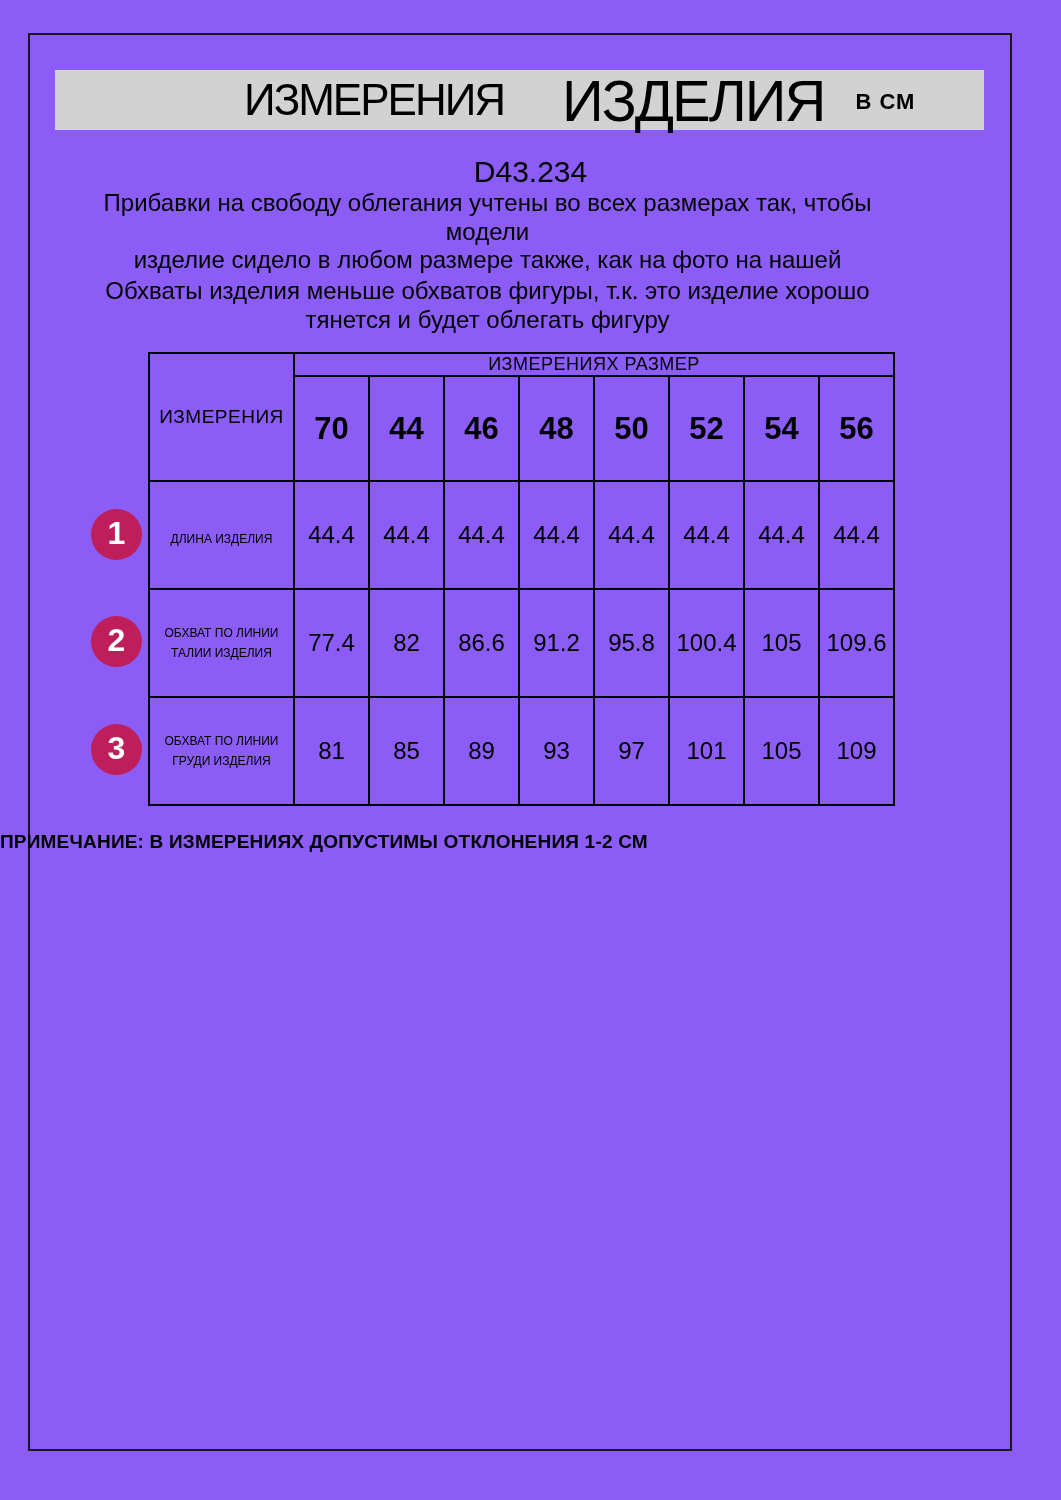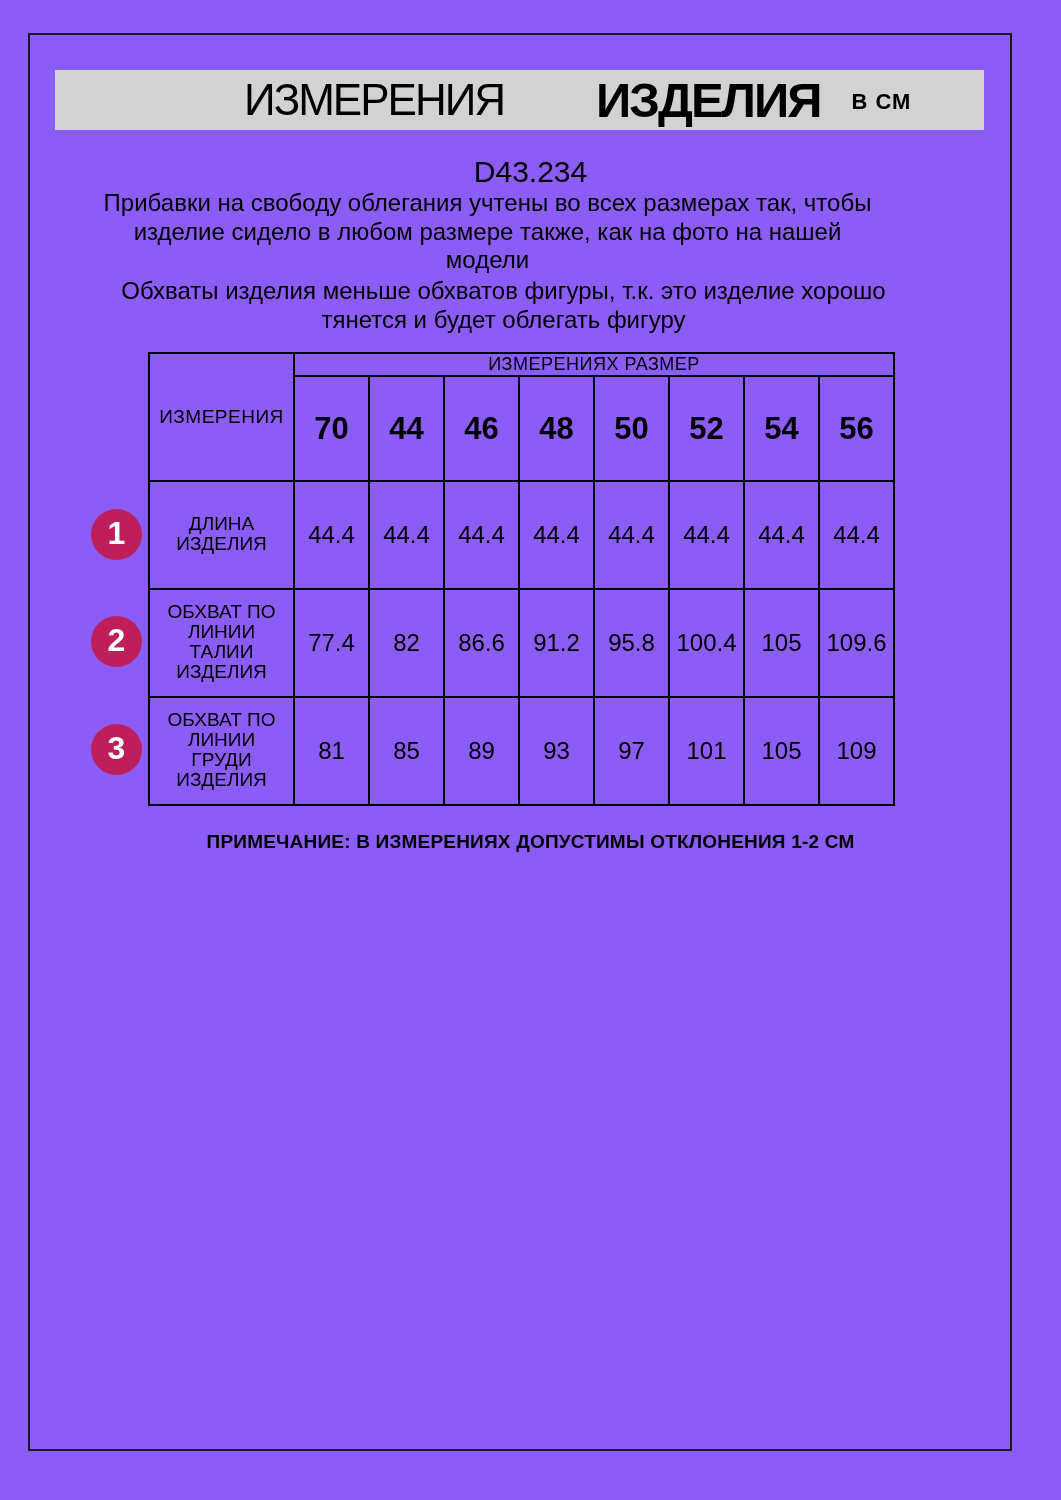"ИЗДЕЛИЯ" .title-bold { font-size: 49px -> 58px; font-weight: bold -> normal; margin-left: 92px -> 58px }
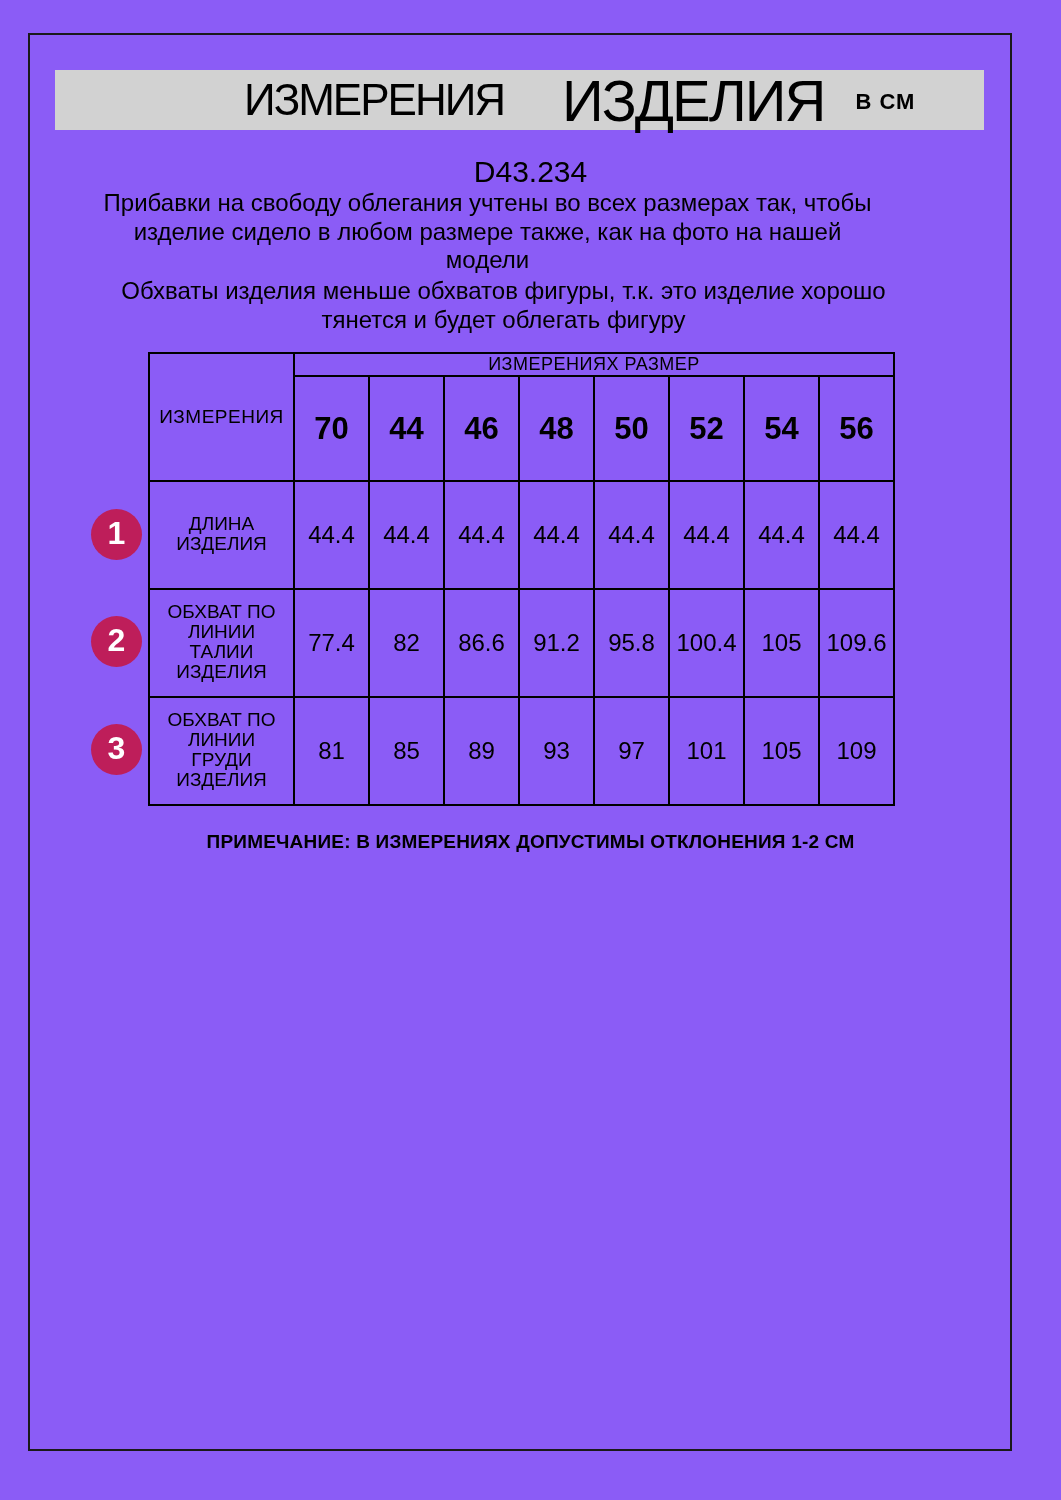"изделие сидело в любом размере" div { order: before "модели" -> after "модели" }
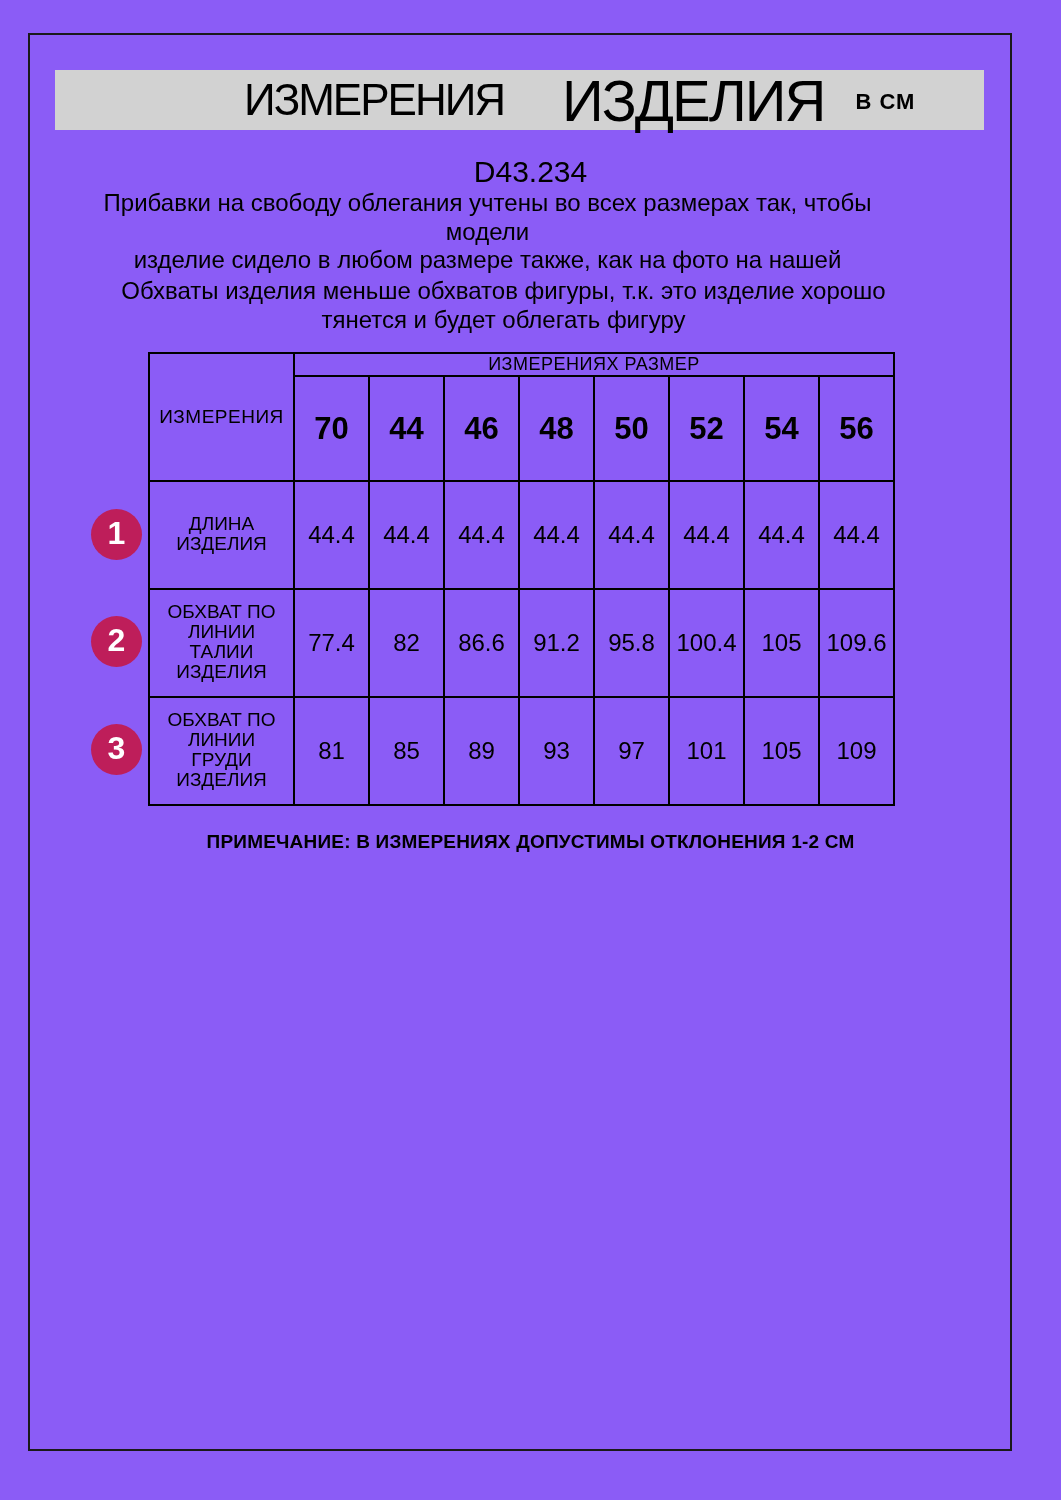"Обхваты изделия меньше обхватов фигуры," .para-2 { padding-left: 16px -> none }
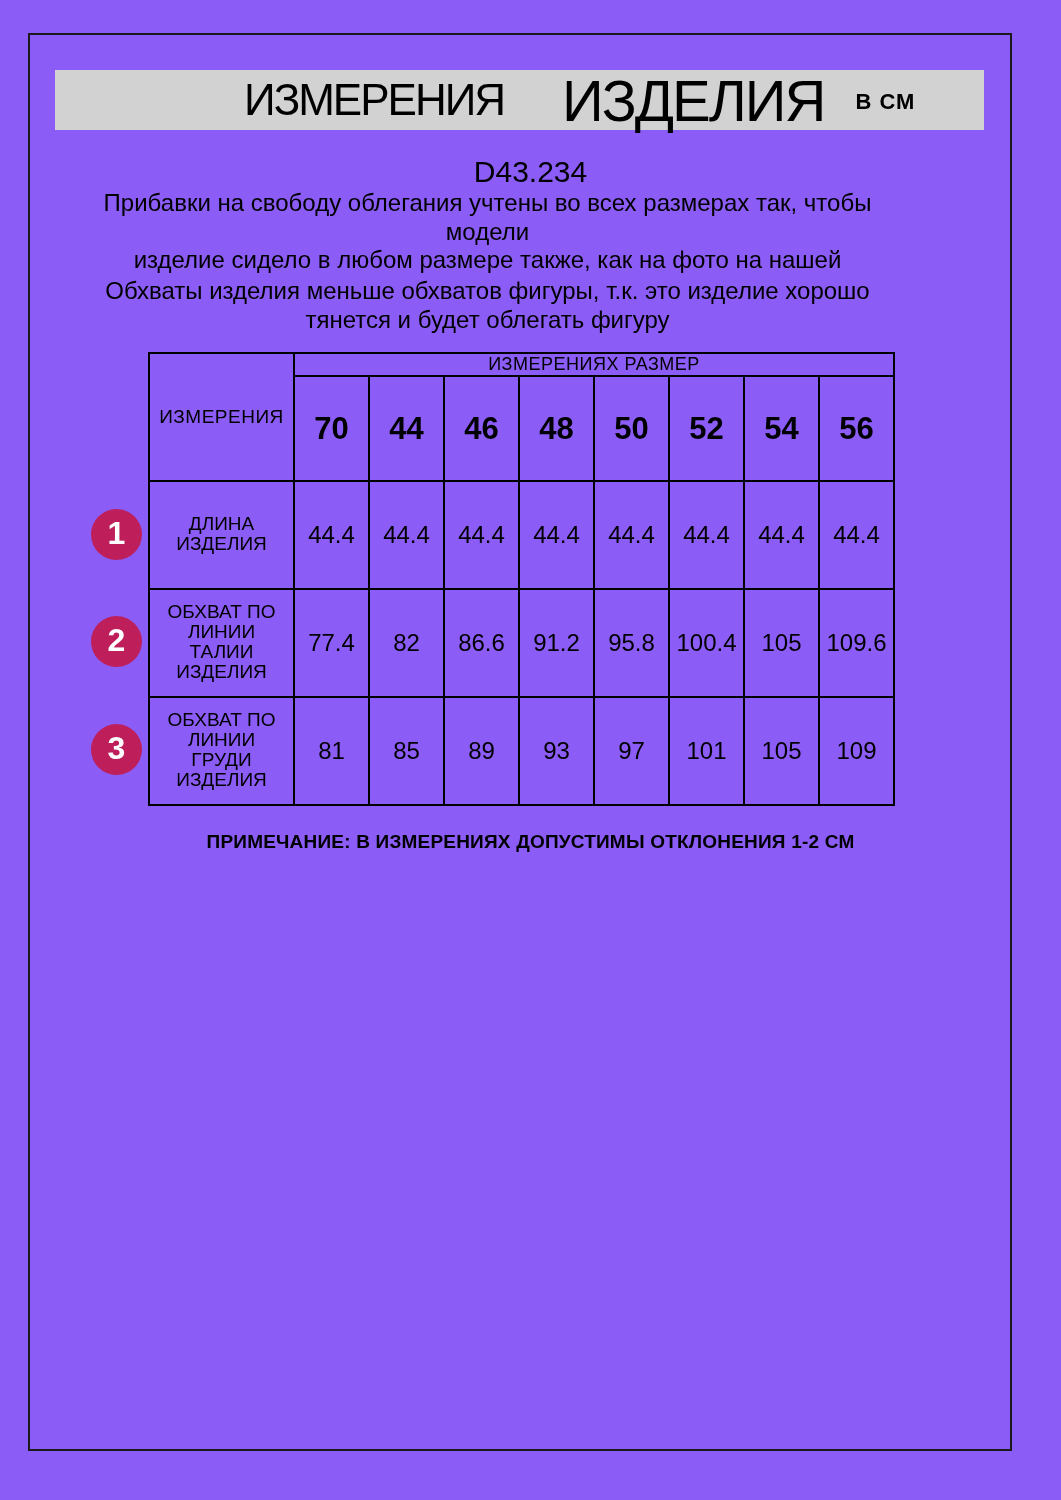"ДЛИНА ИЗДЕЛИЯ" td.row-label span { font-size: 19px -> 12px }
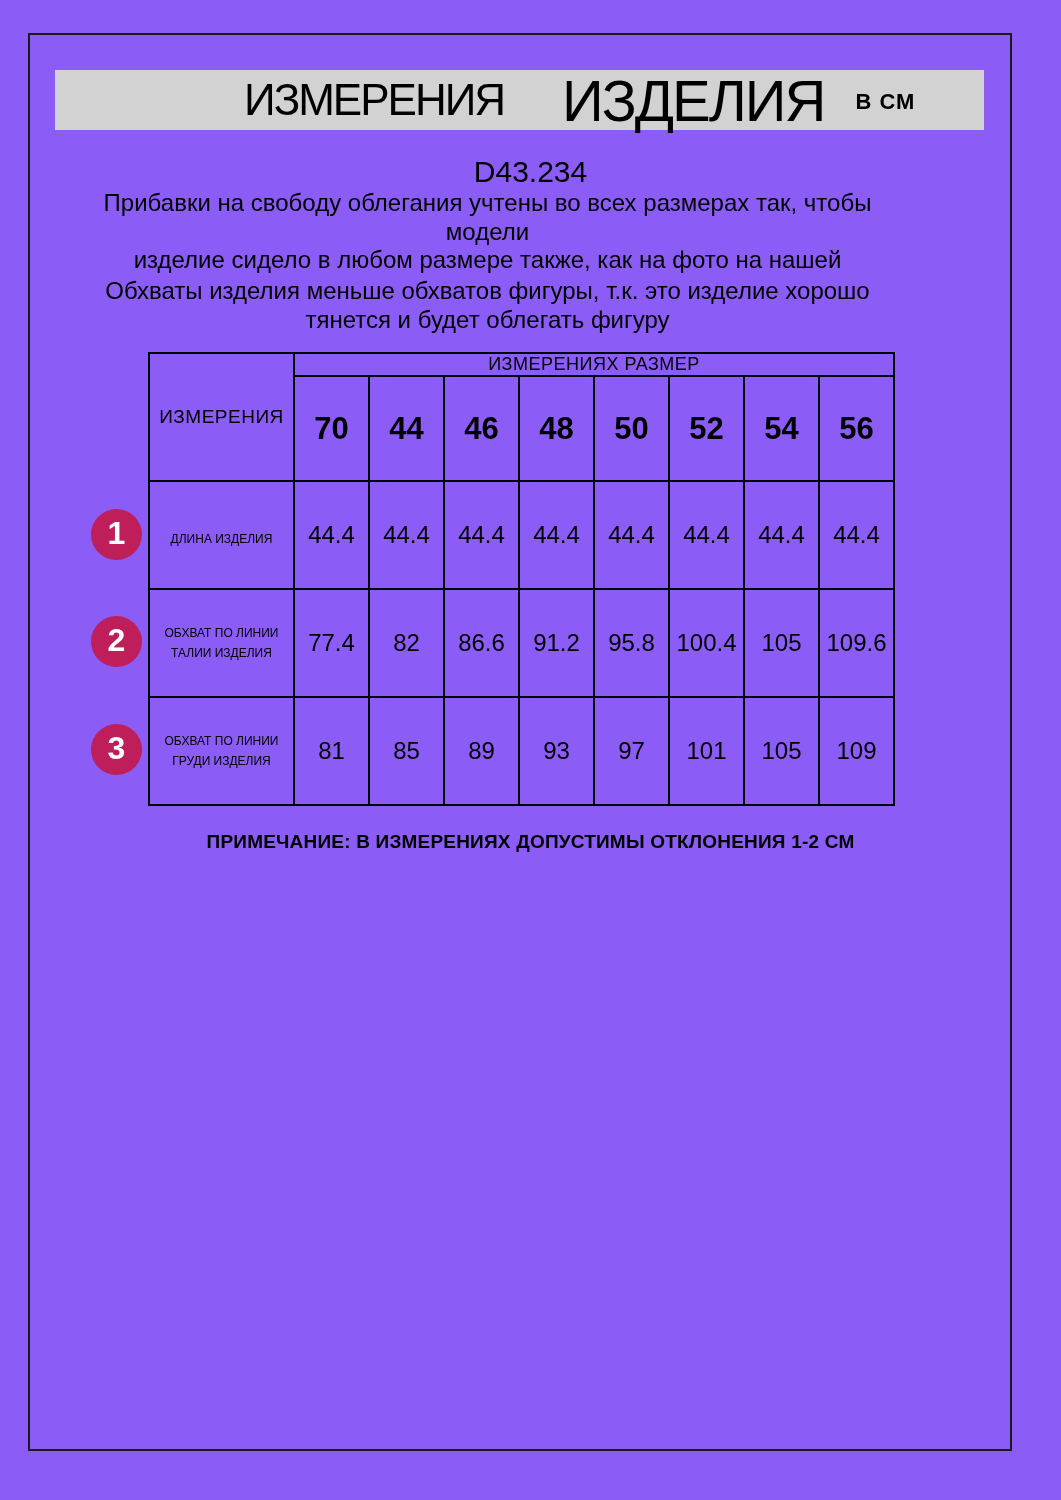"ПРИМЕЧАНИЕ: В ИЗМЕРЕНИЯХ ДОПУСТИМЫ" .note { text-align: center -> left }
